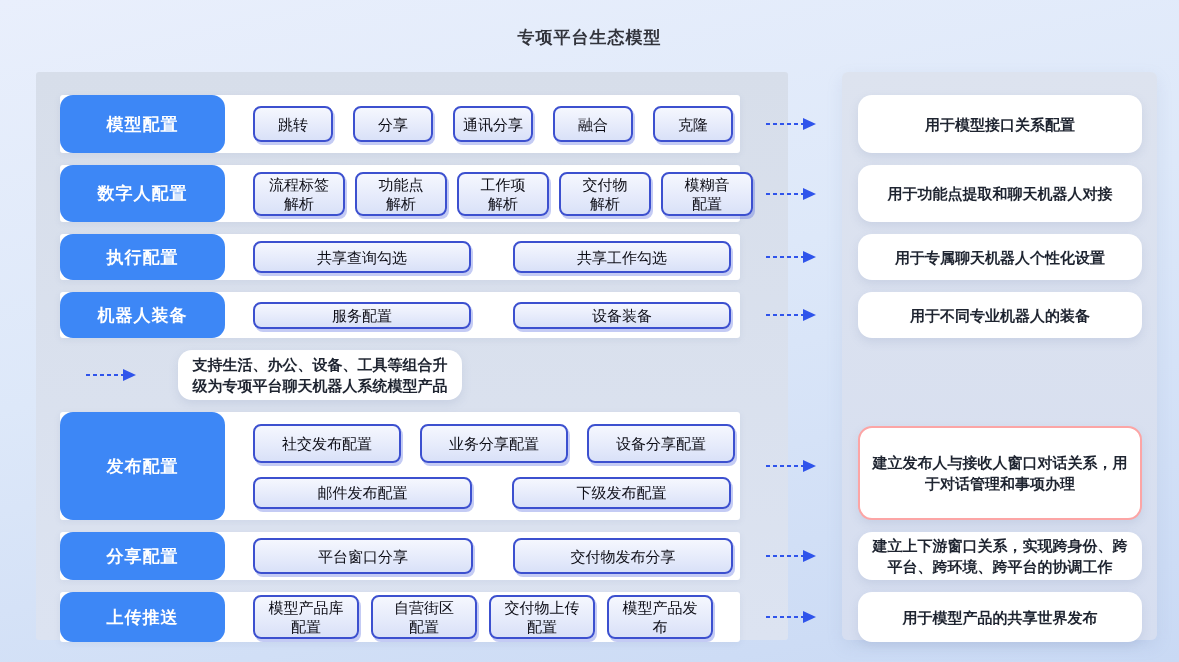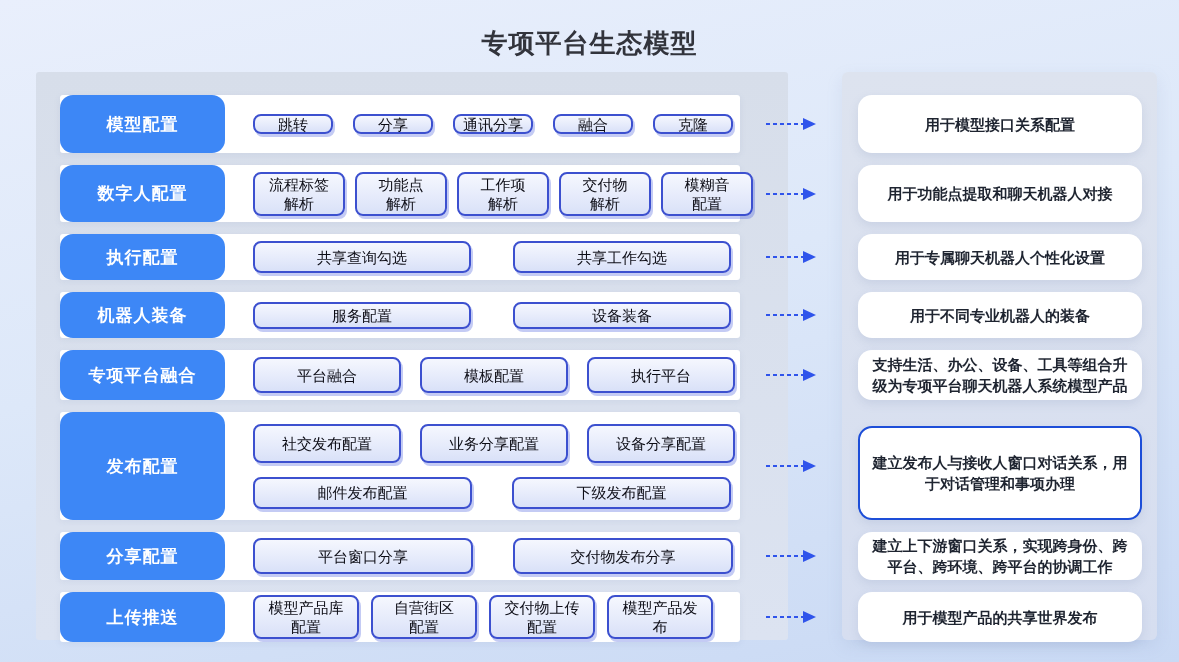"专项平台生态模型" .title { font-size: 26px -> 17px }
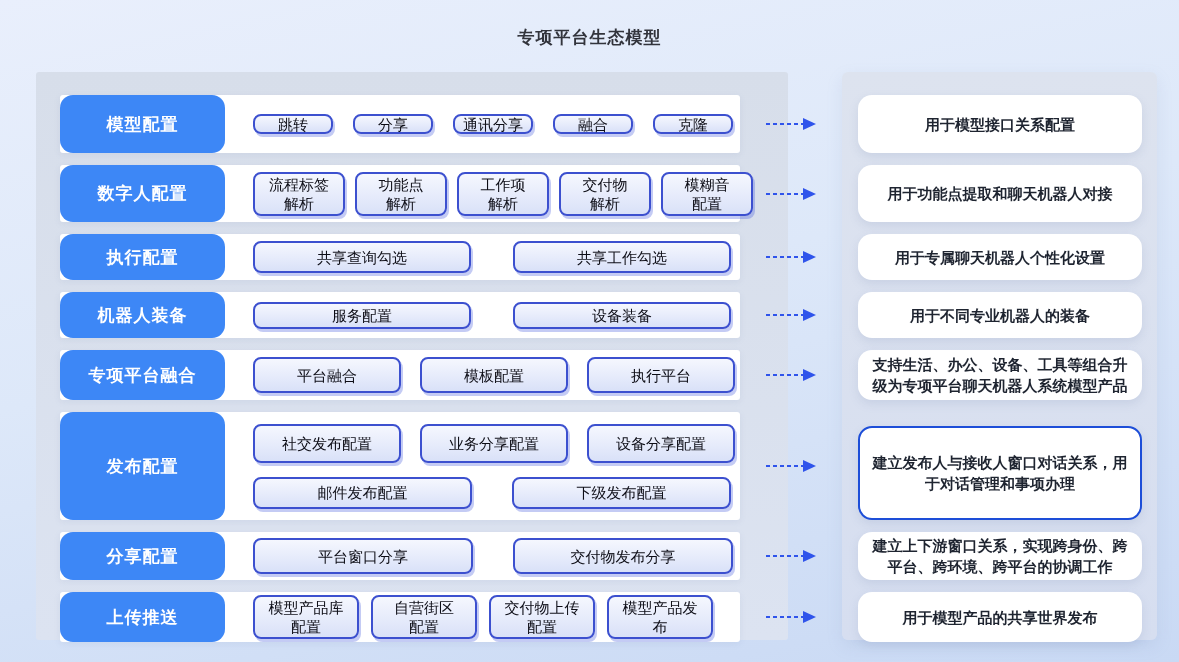"跳转" .r1 .btn { height: 20px -> 36px }
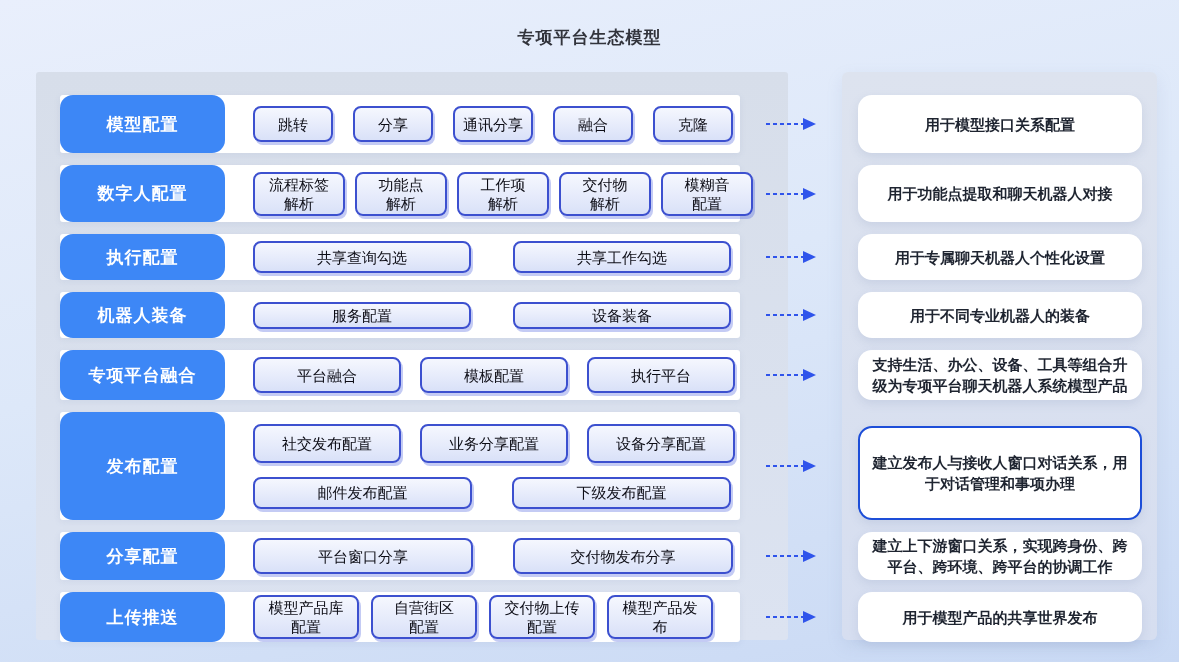"专项平台融合" div.leftrow { html: <div> <div>专项平台融合</div> <div> <div> <div>平台融合</div> <div>模板配置</div> <div>执行平台</div> </div> </div> </div> -> none }
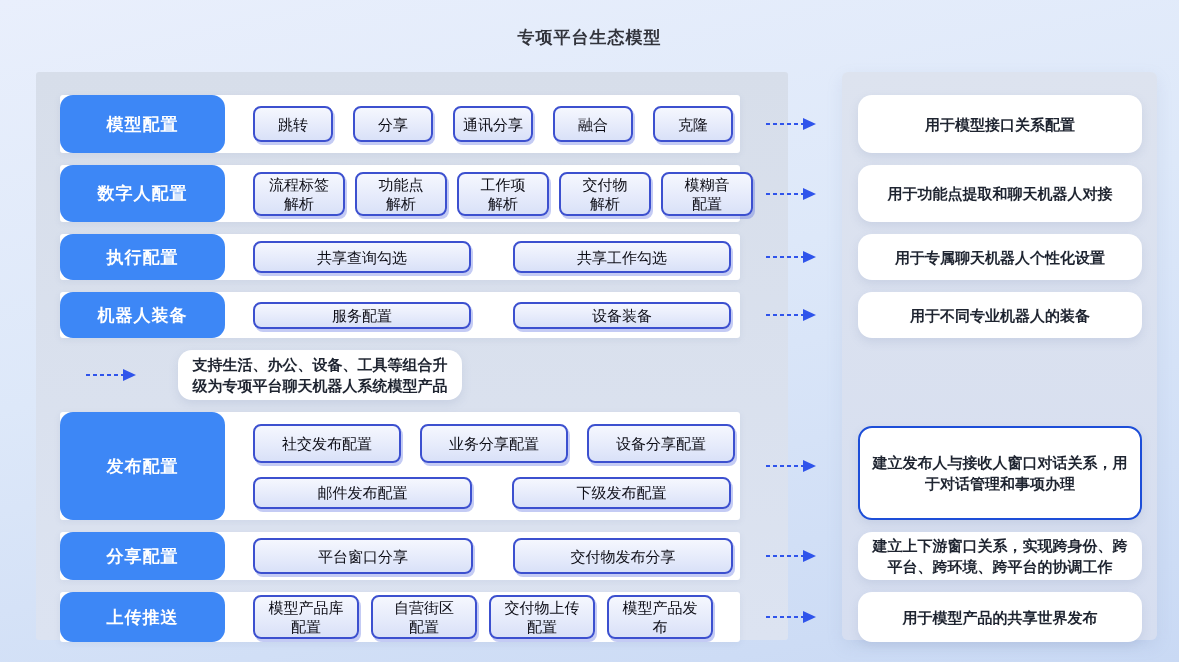"建立发布人与接收人窗口对话关系，用于对话管理和事项办理" .card.bordered { border: 2px solid #1d4ed8 -> 2px solid #fca5a5 }
